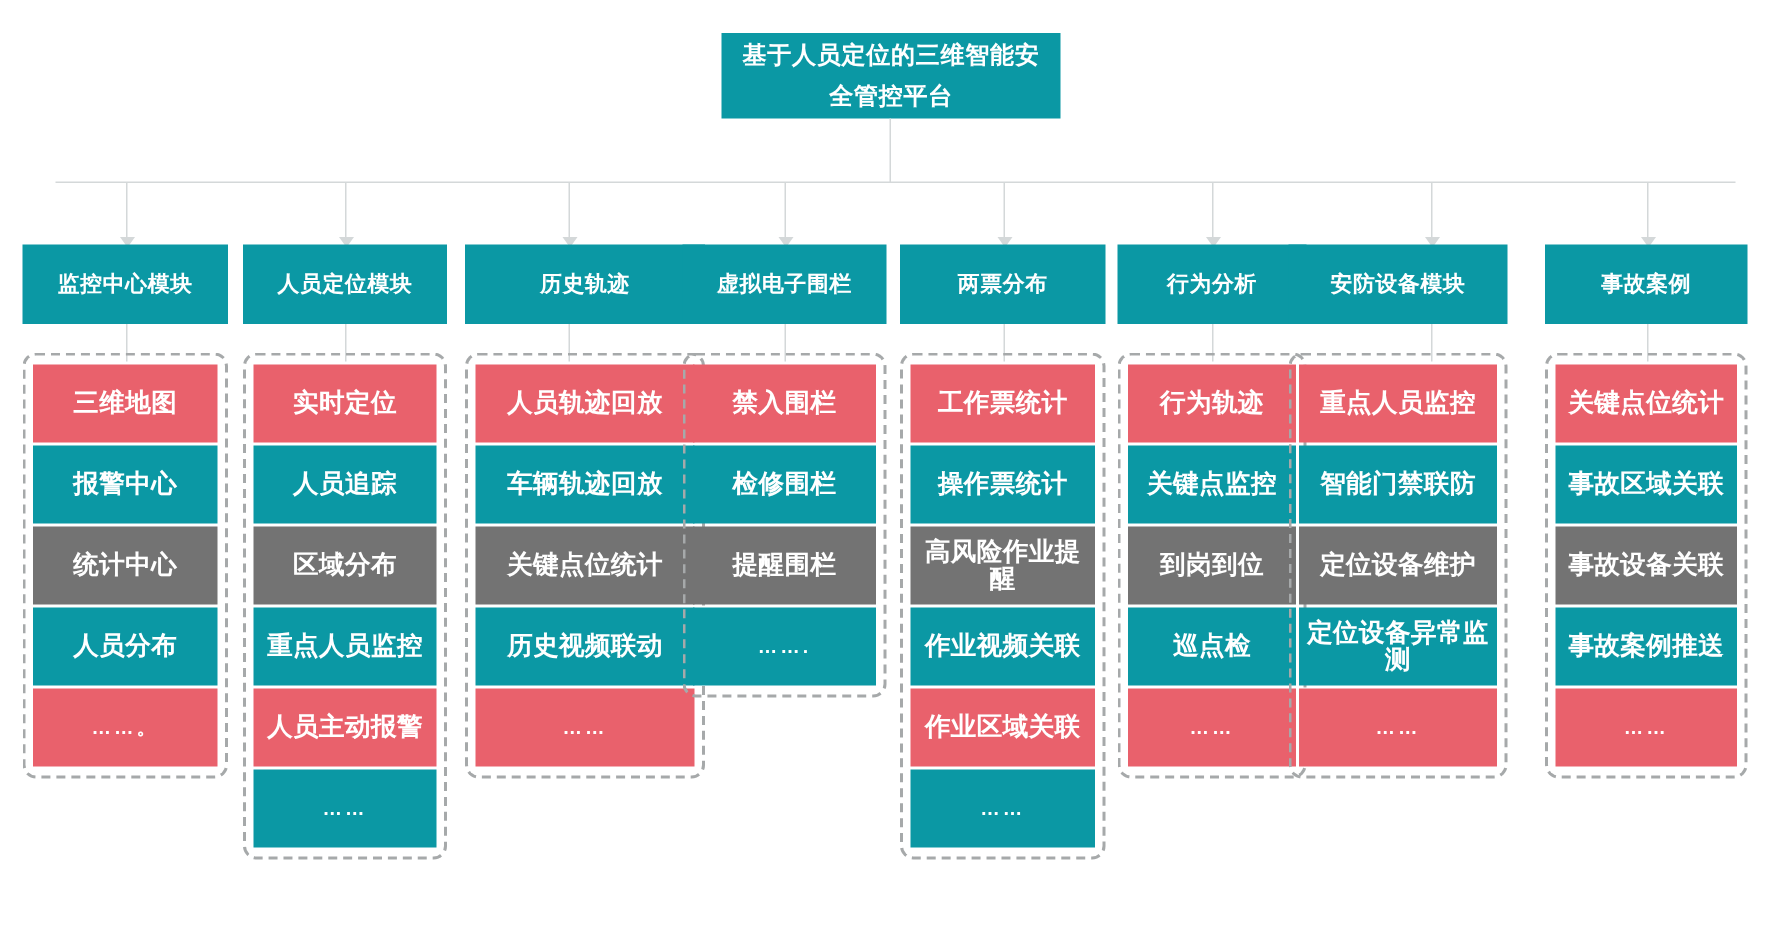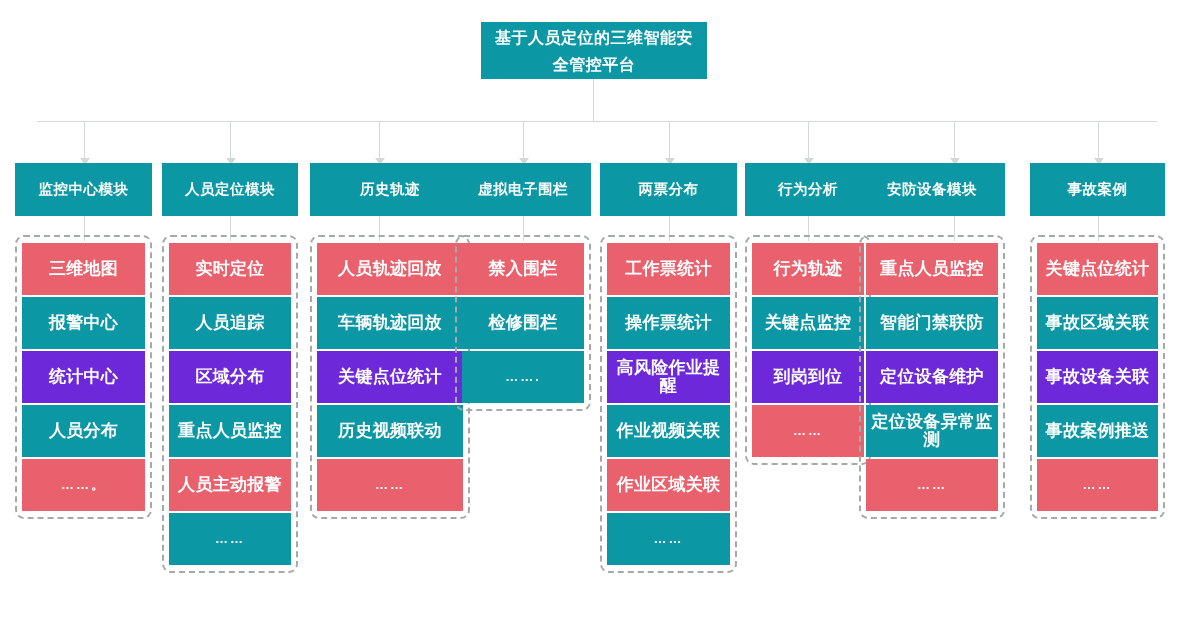"统计中心" .cell.orange { background: #6d28d9 -> #737373 }
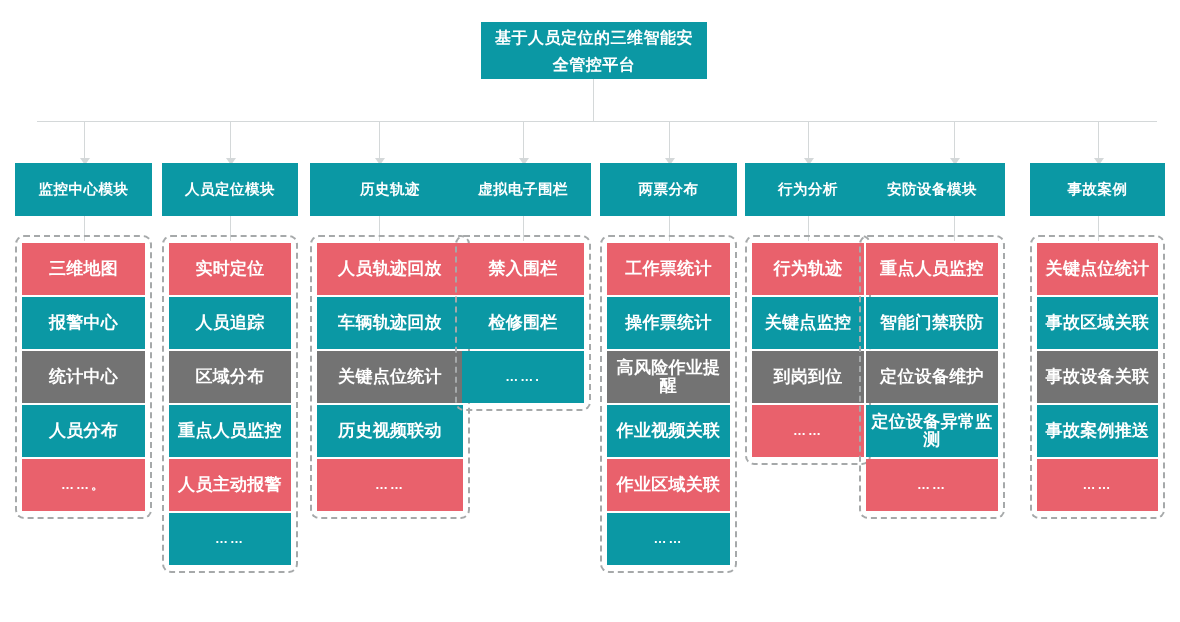"提醒围栏" div.cell { html: none -> <div>提醒围栏</div> }
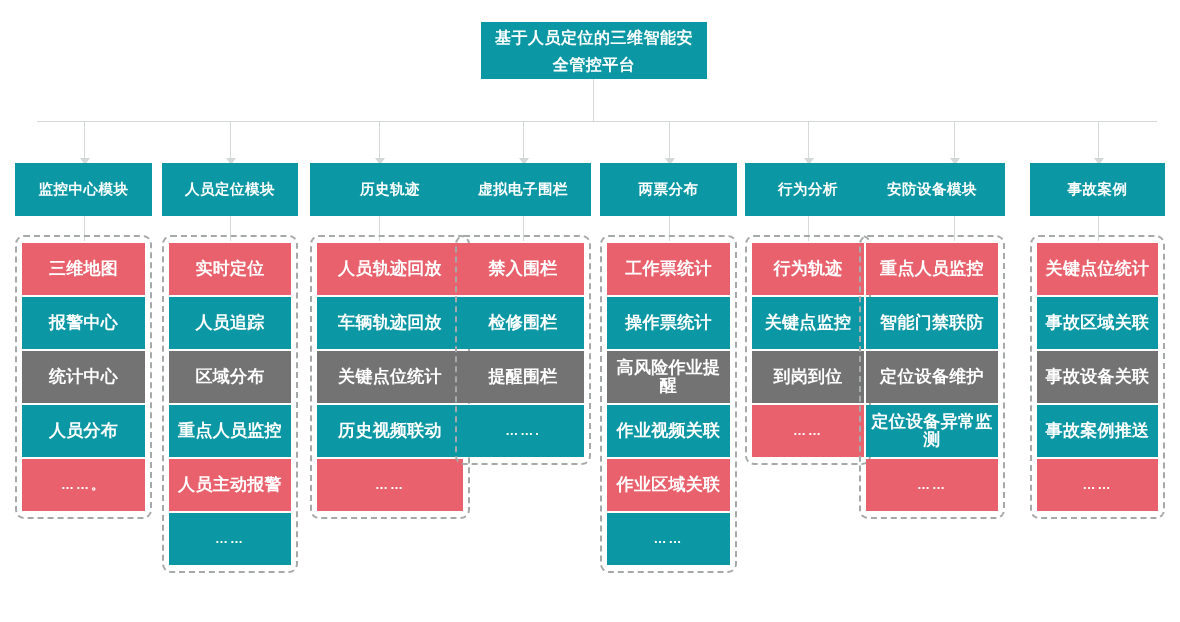"巡点检" div.cell { html: none -> <div>巡点检</div> }
